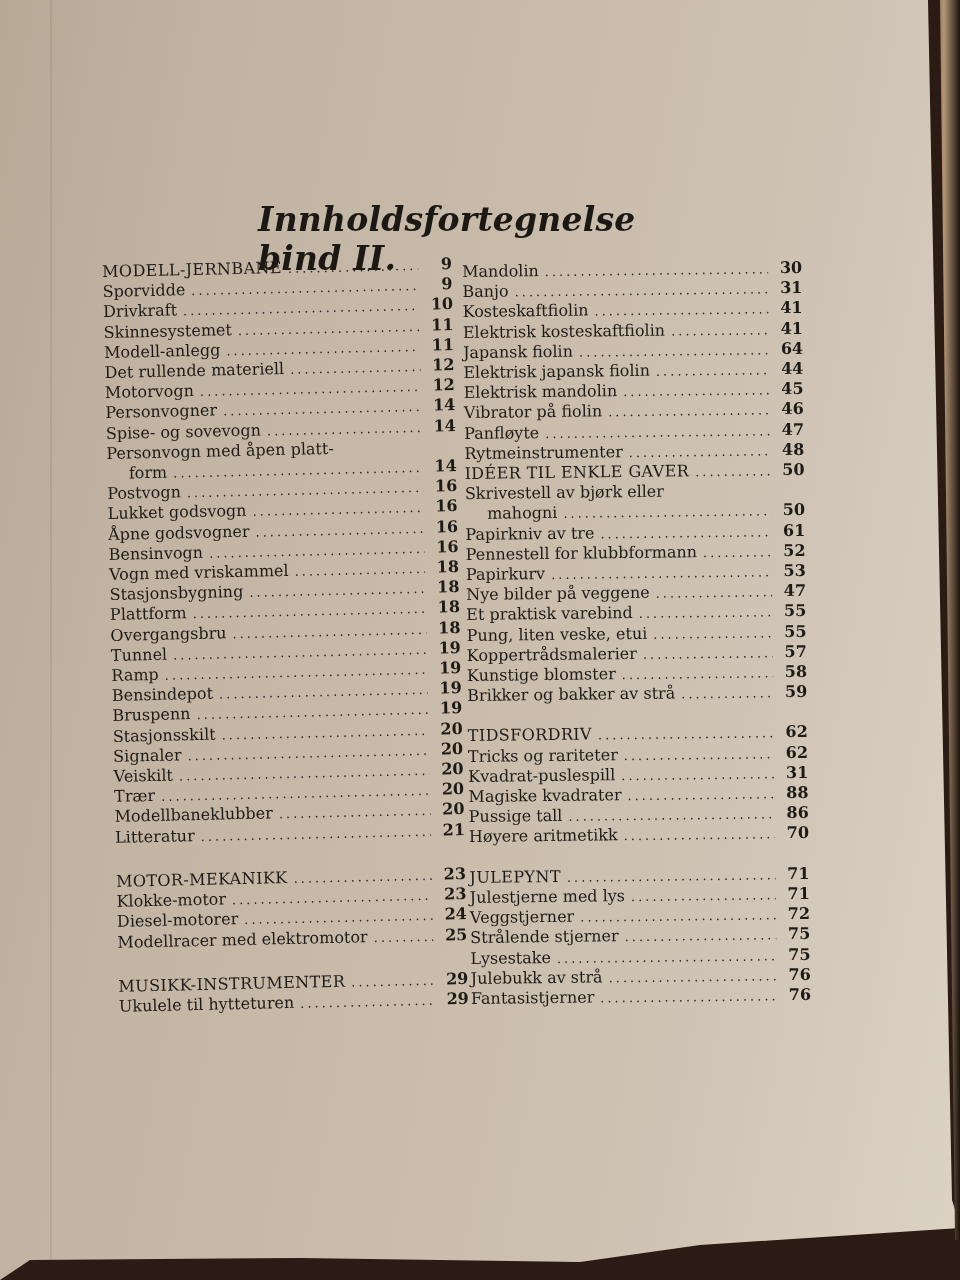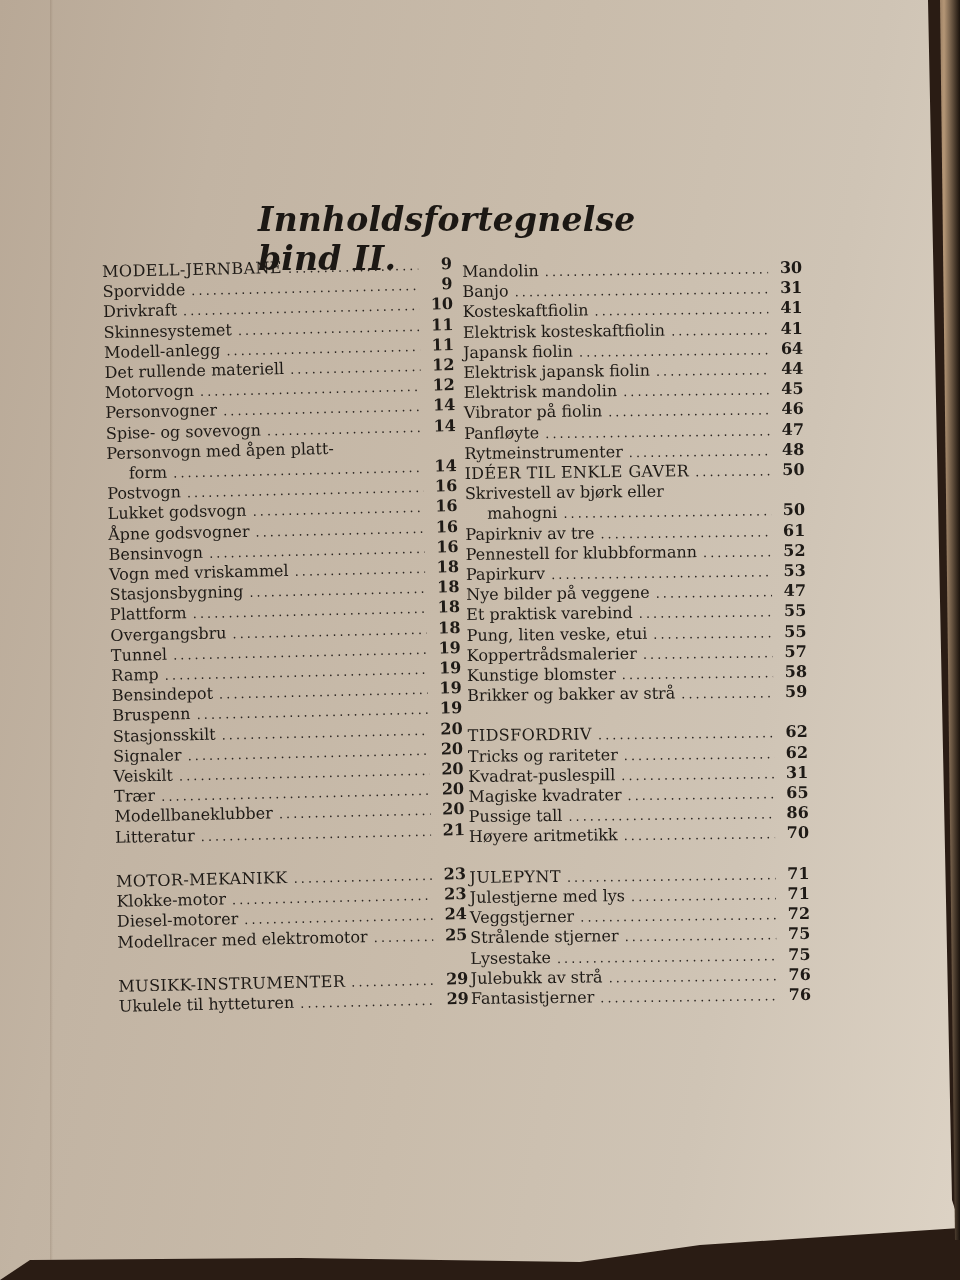"65" span.page-num { text: 65 -> 88 }
